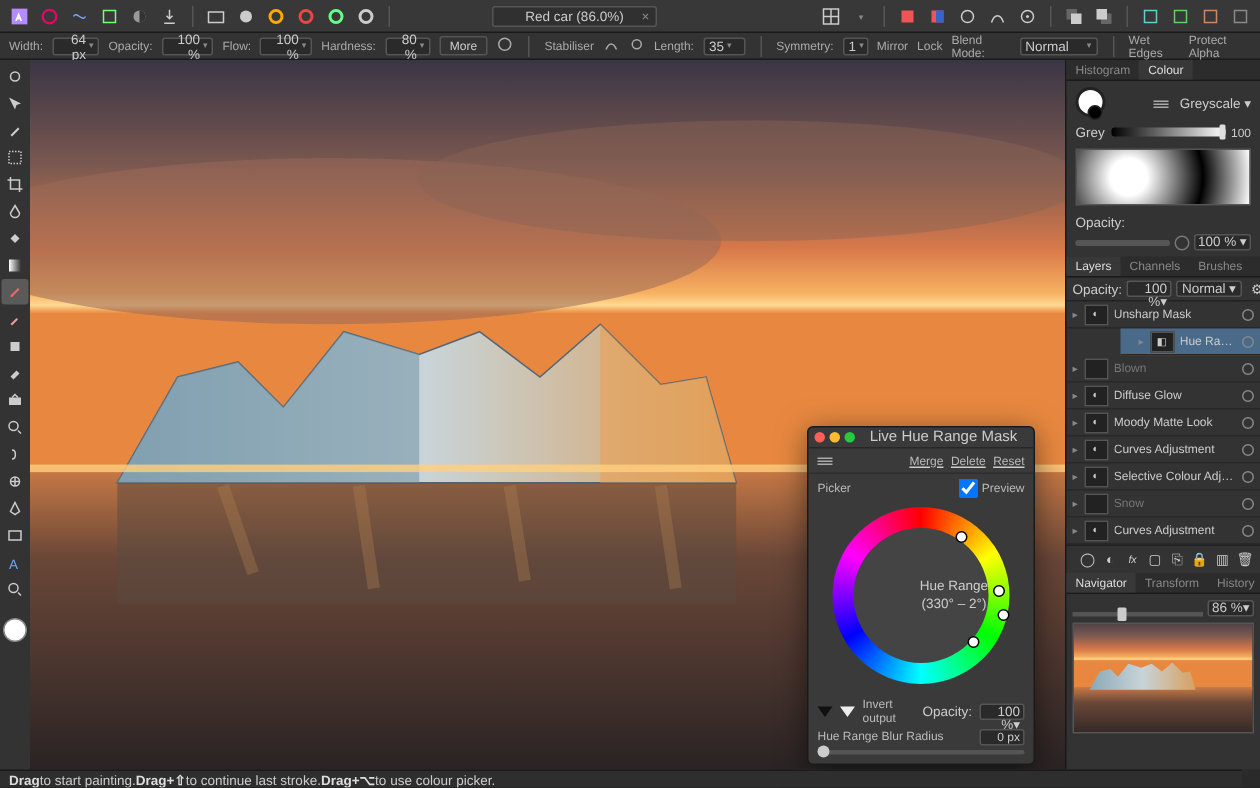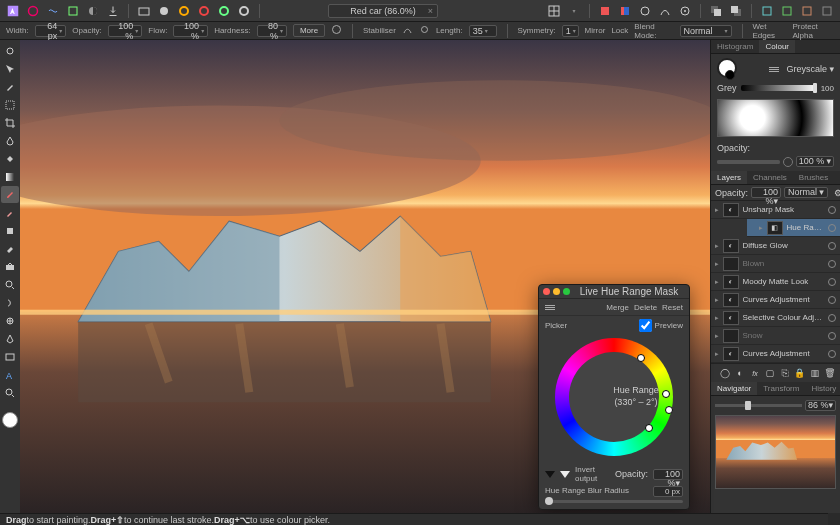"Diffuse Glow" div.layer { order: before "Blown" -> after "Blown" }
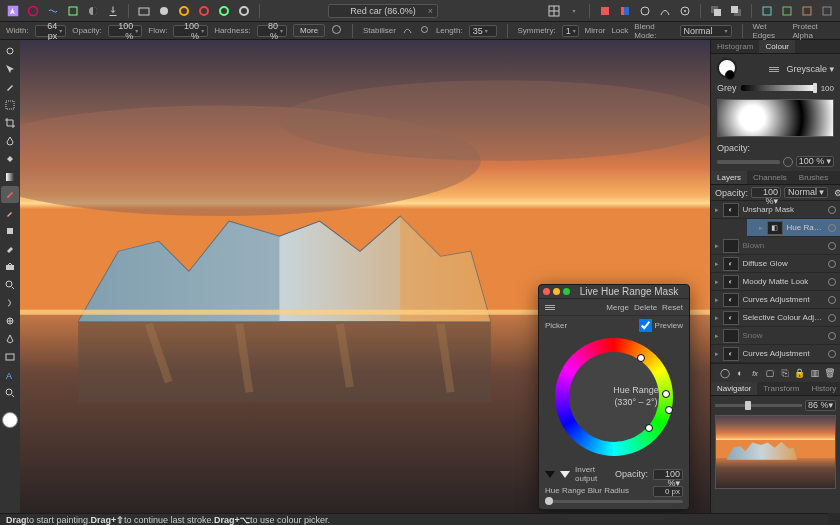"Merge" .dialog .drow { text-decoration: none -> underline }
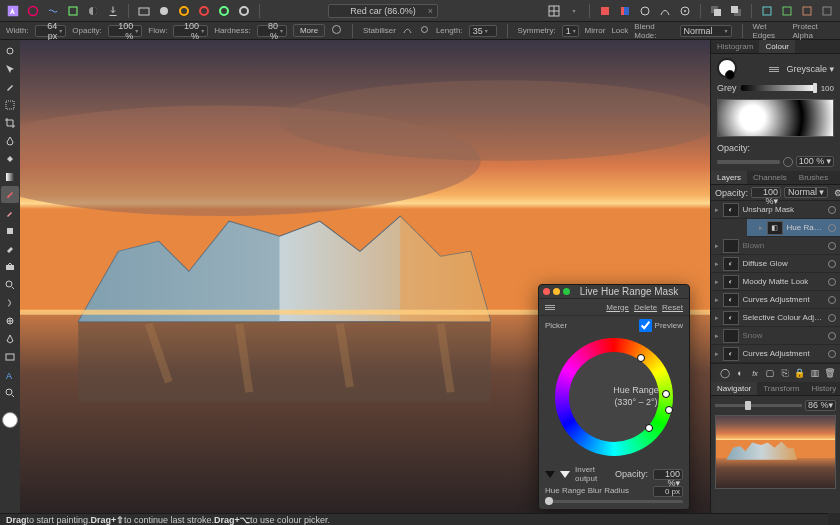"86 %▾" .nav-zoom { align-items: center -> flex-end }
